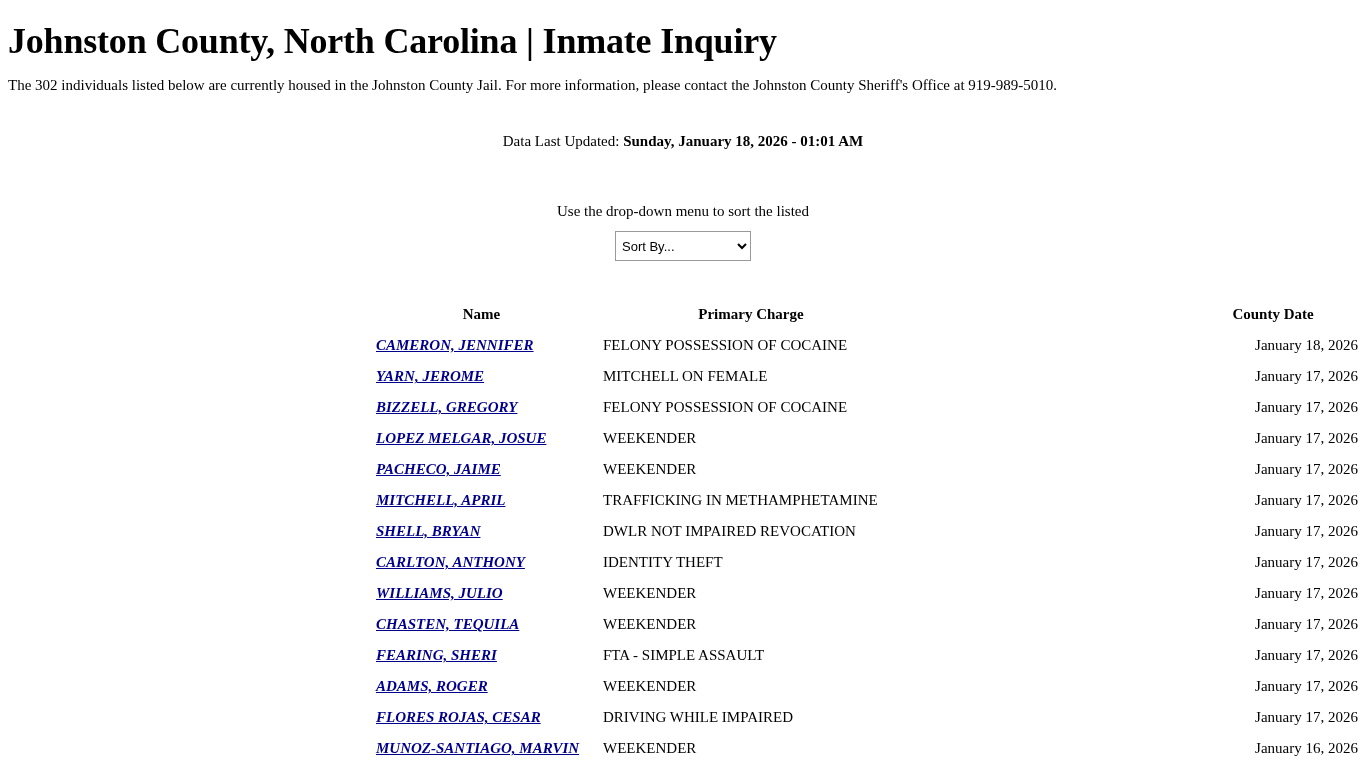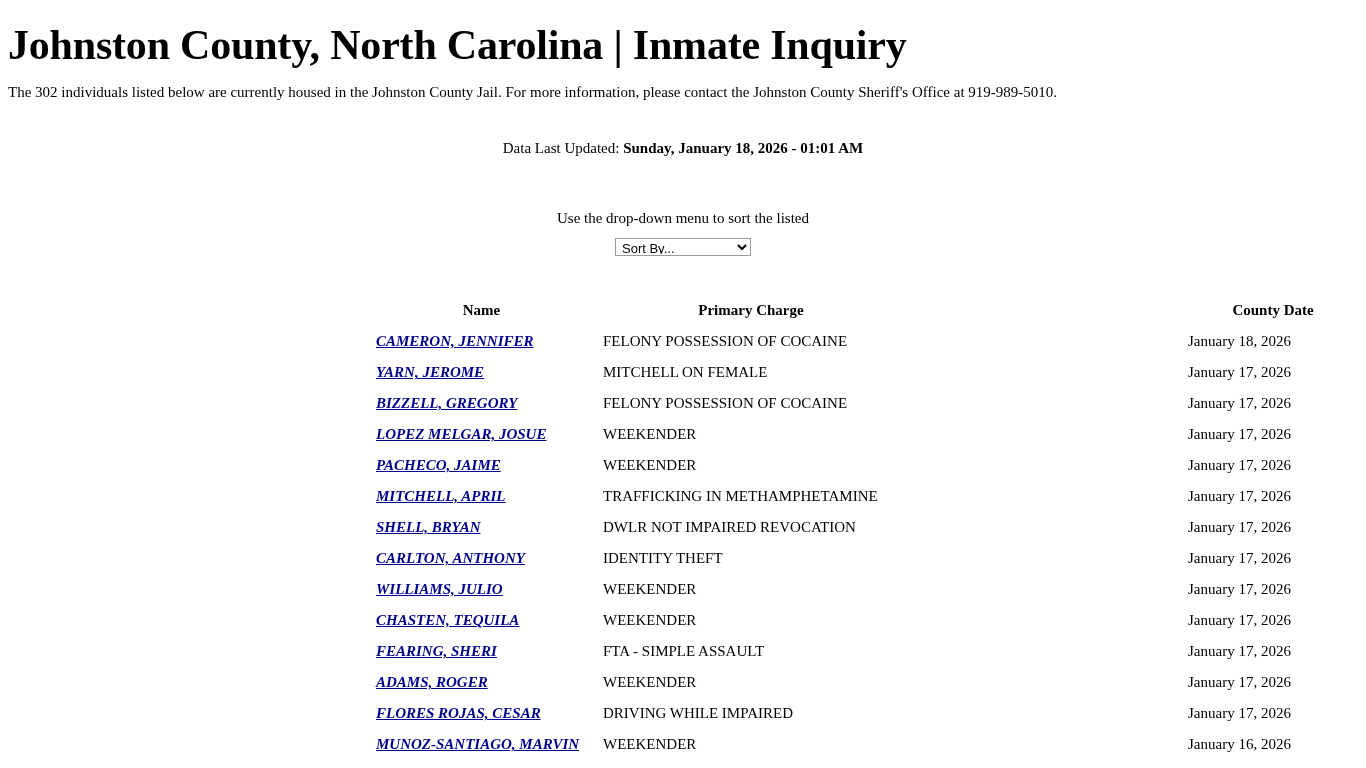"Johnston County, North Carolina |" h1.page-title { font-size: 42px -> 36px }
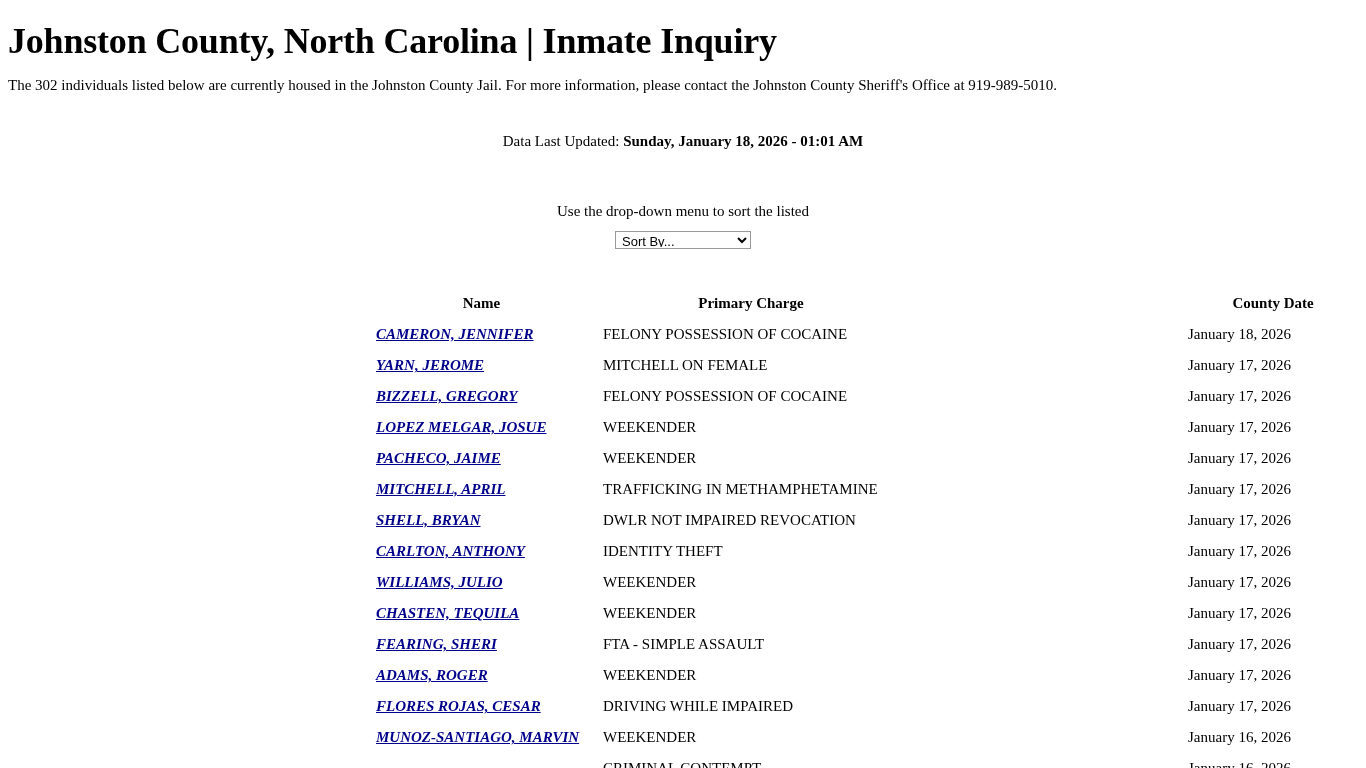"Sort By..." select.sort-select { height: 18px -> 30px }
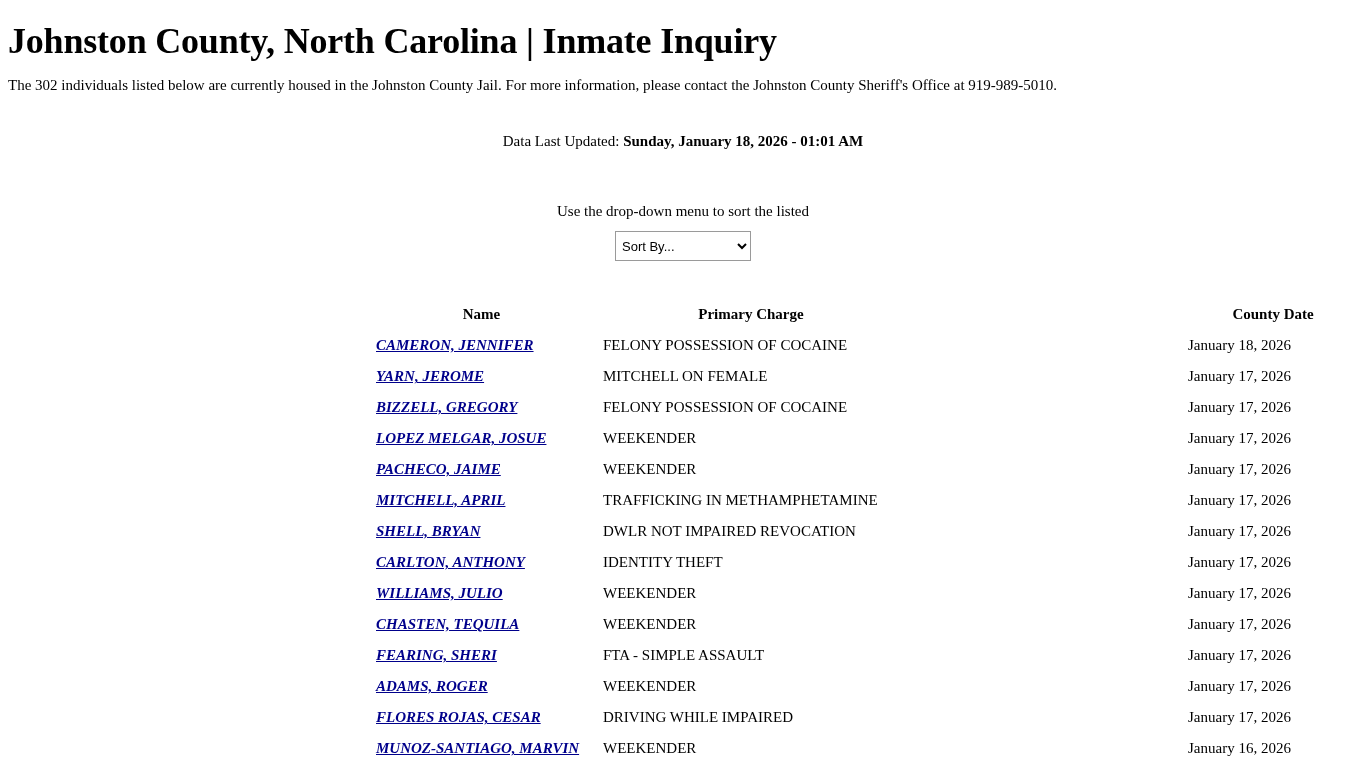"January 18, 2026" table.inmates td.cell-date { text-align: left -> right }
